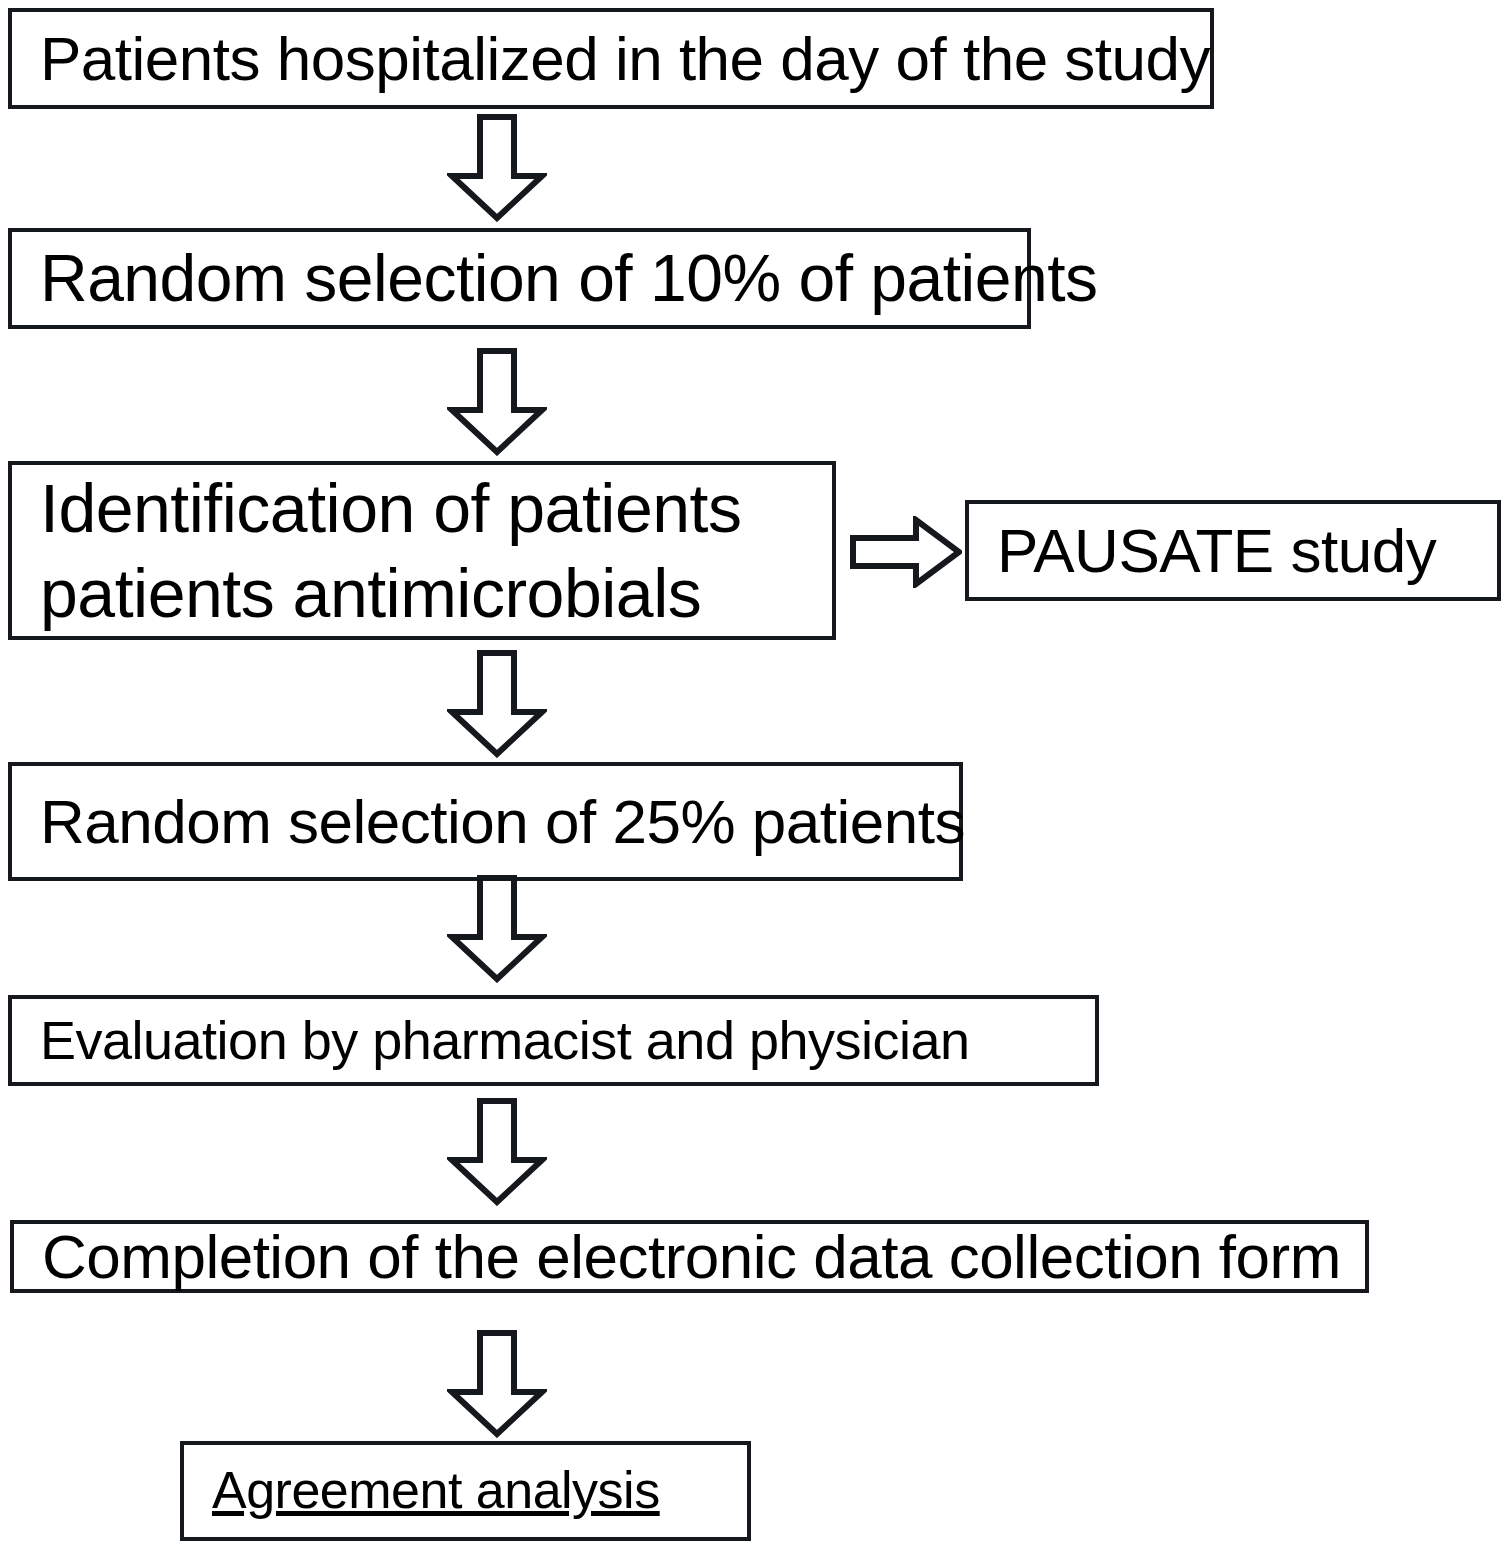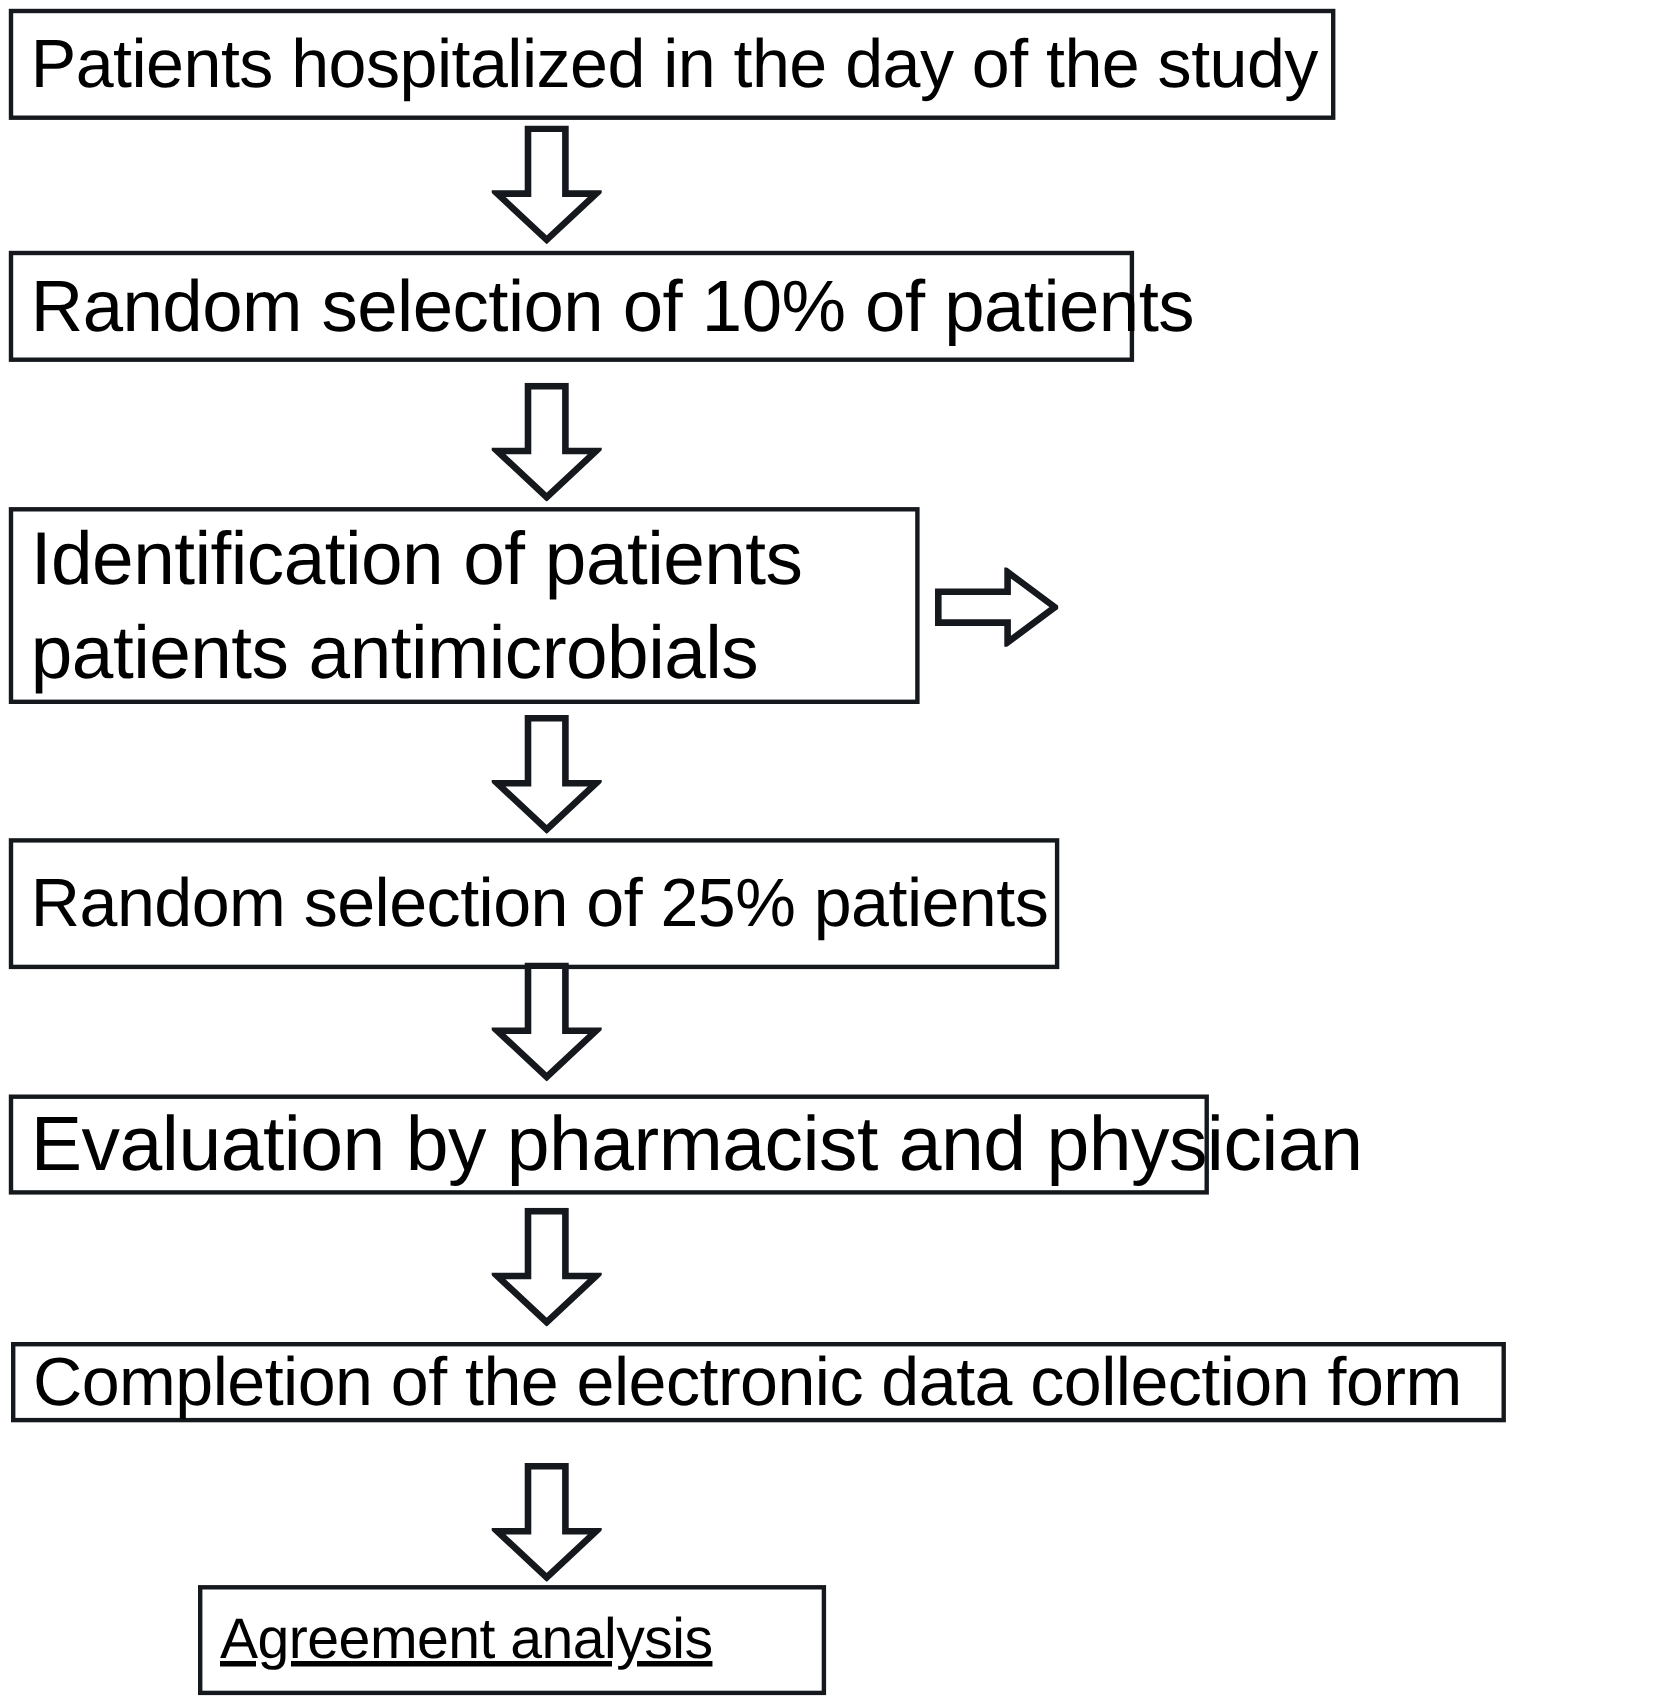"Patients hospitalized in the day" .node .line { padding-left: 16px -> 28px }
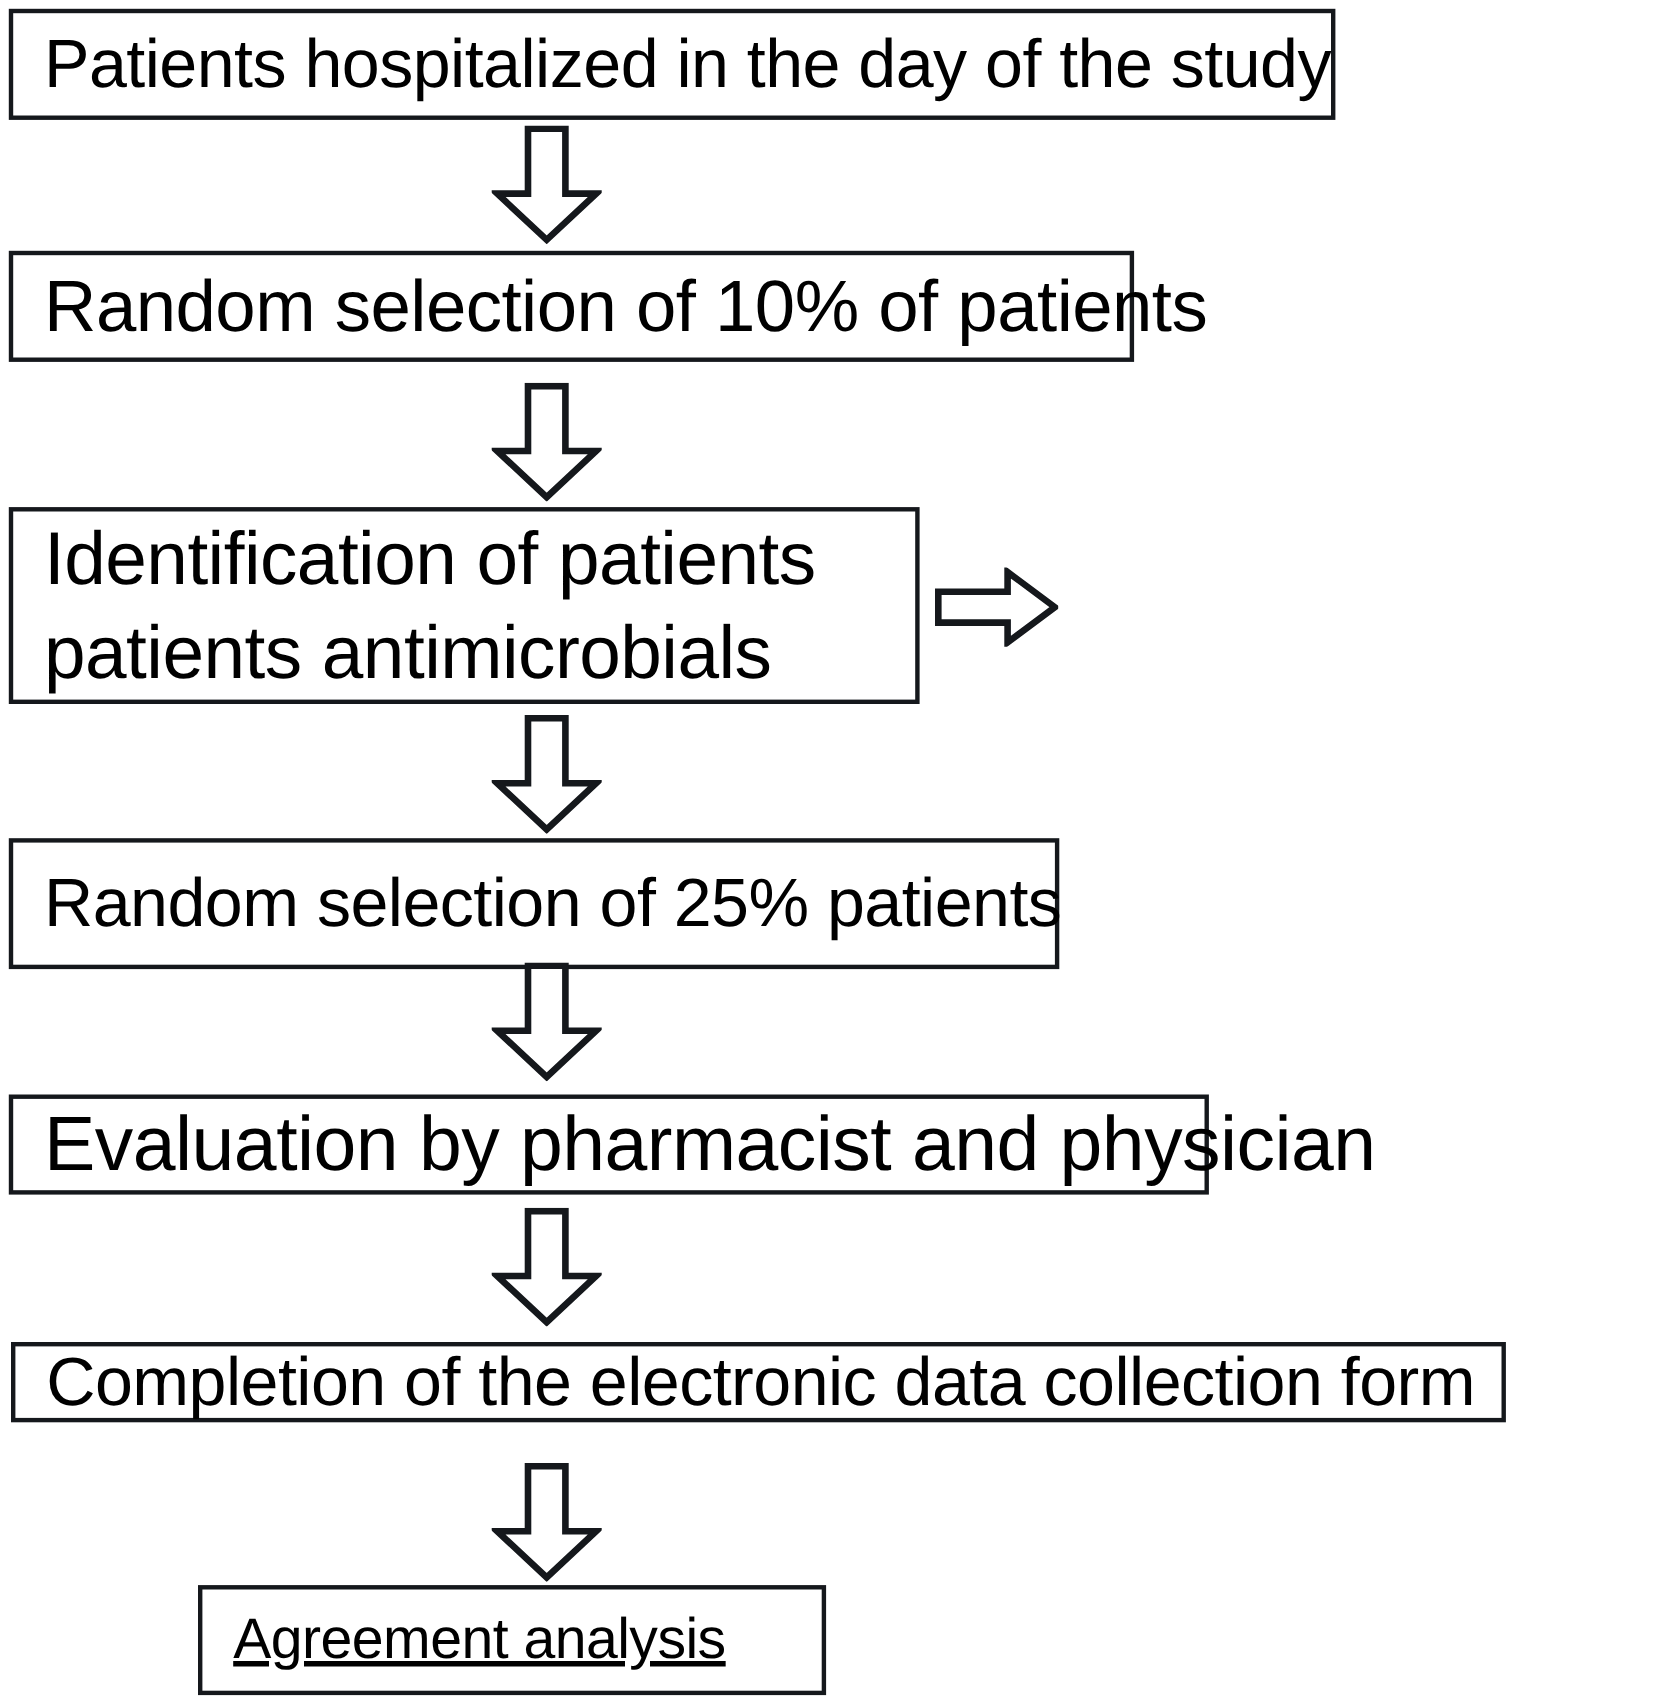"PAUSATE study" div.node { html: none -> <div> <span>PAUSATE study</span> </div> }
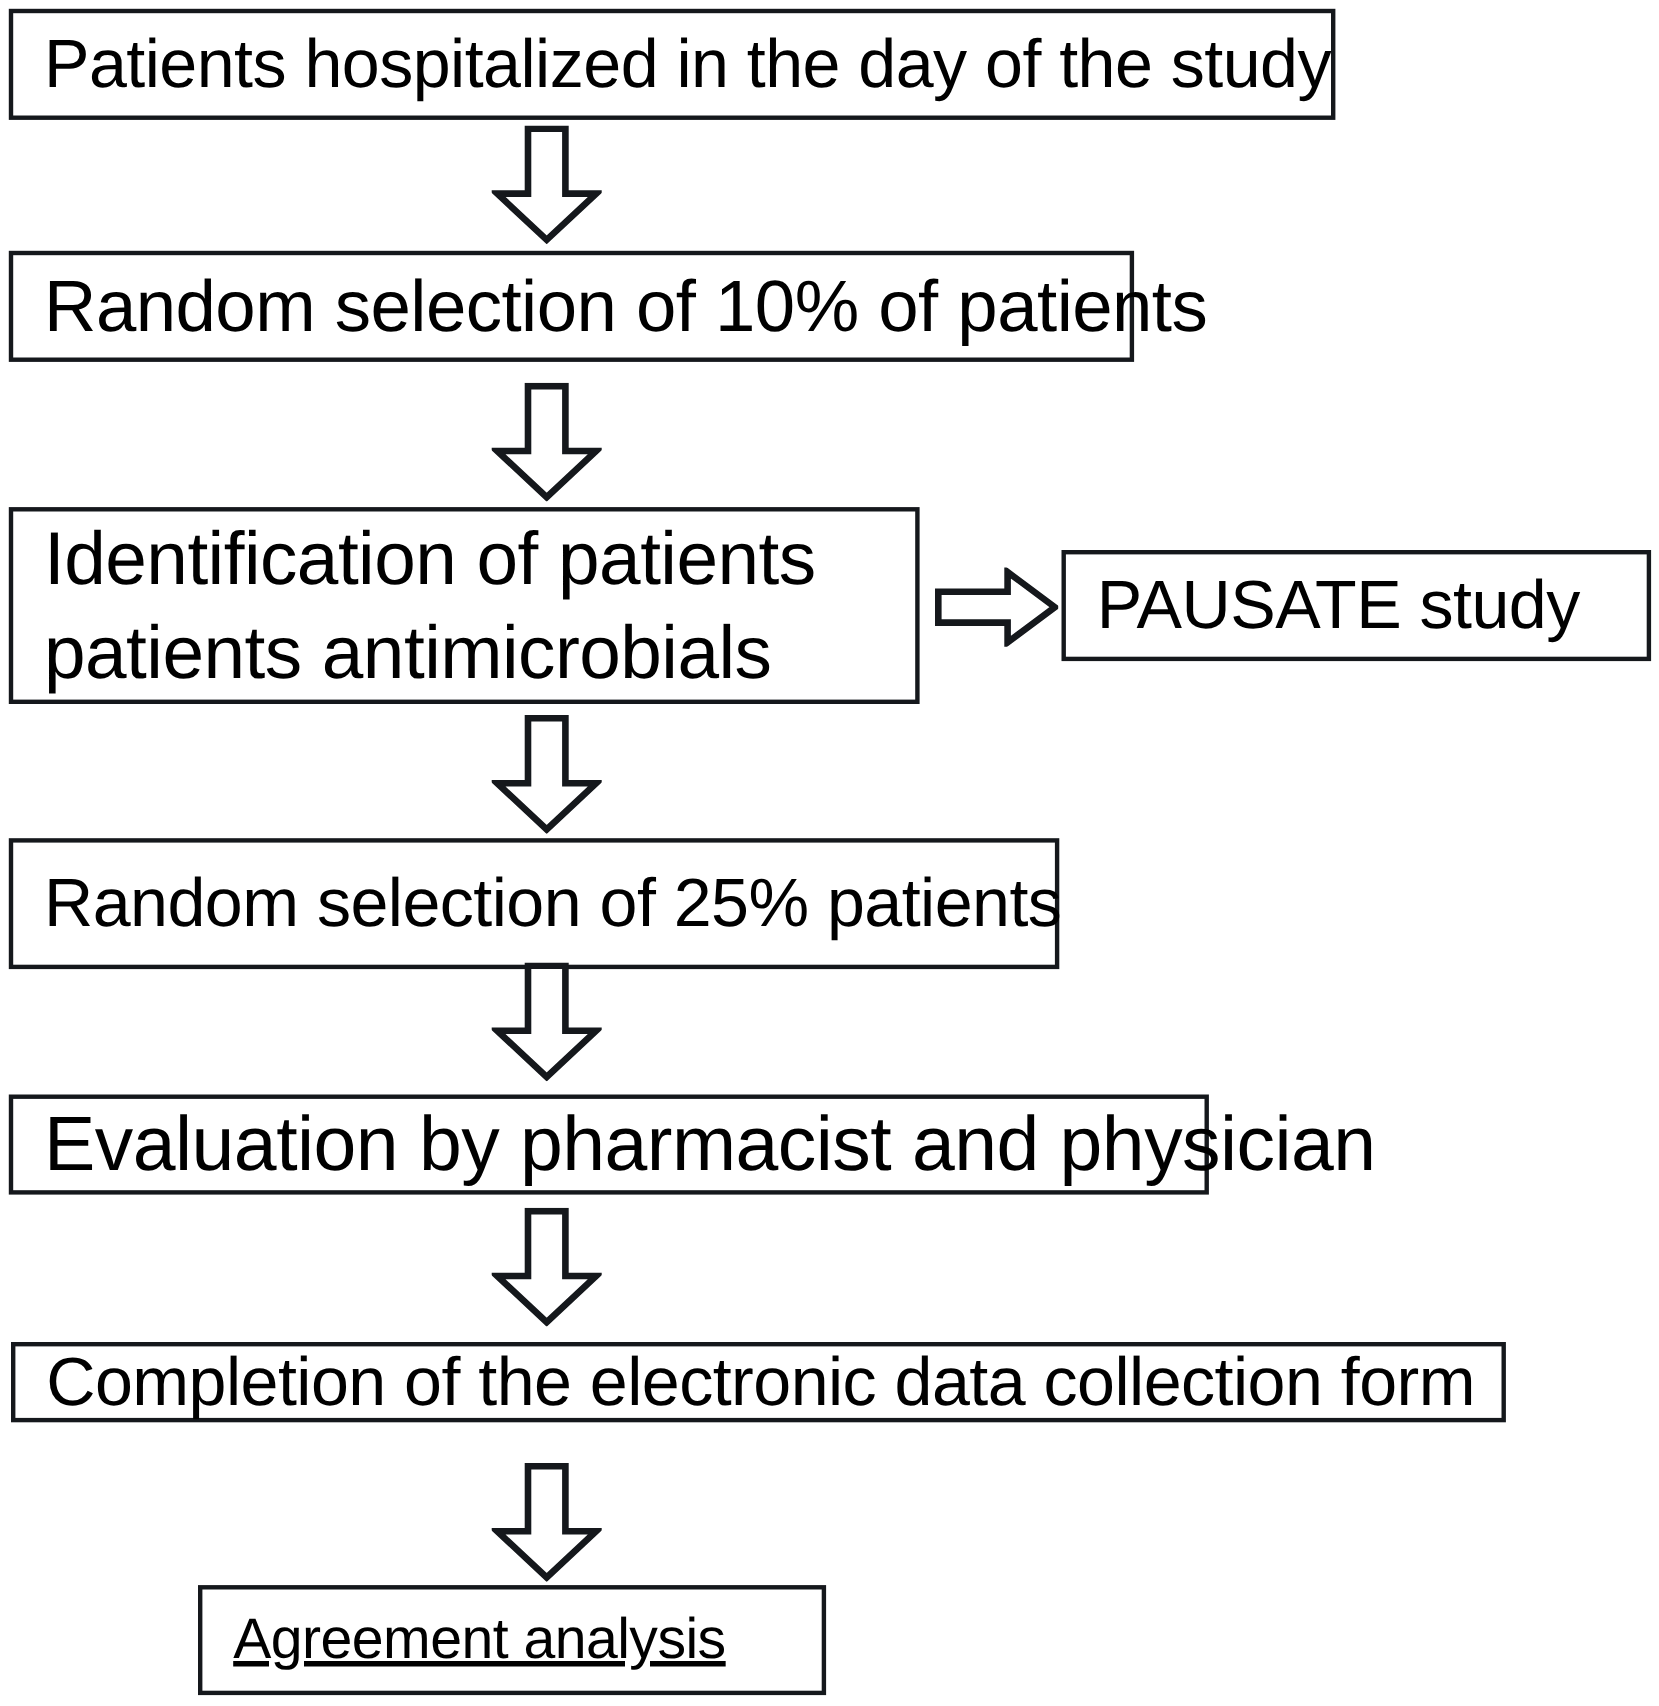"Evaluation by pharmacist and physician" .n6 { font-size: 70px -> 54px }
